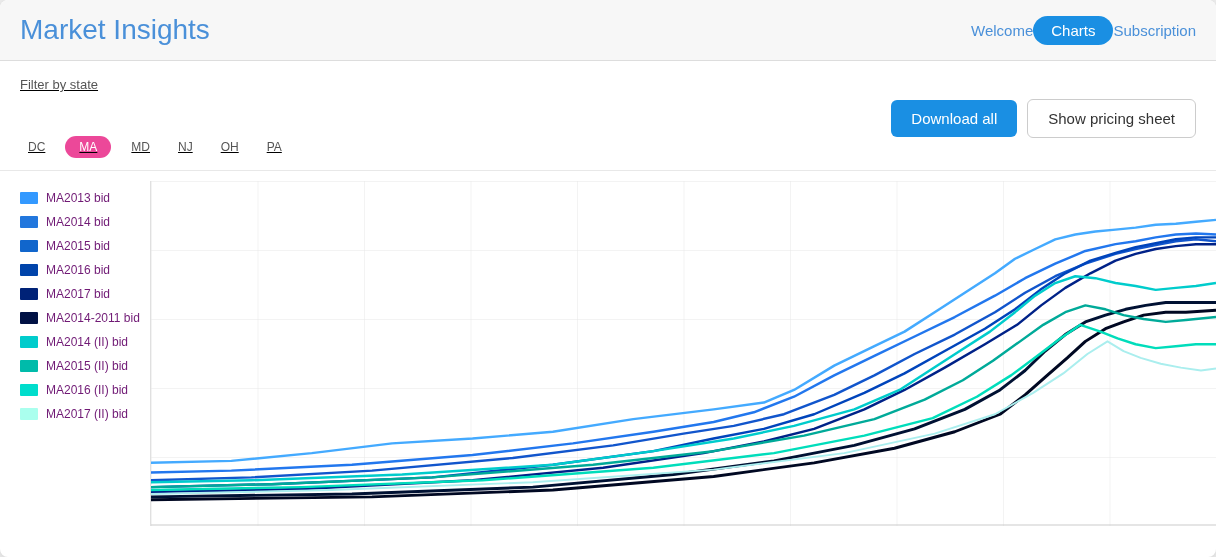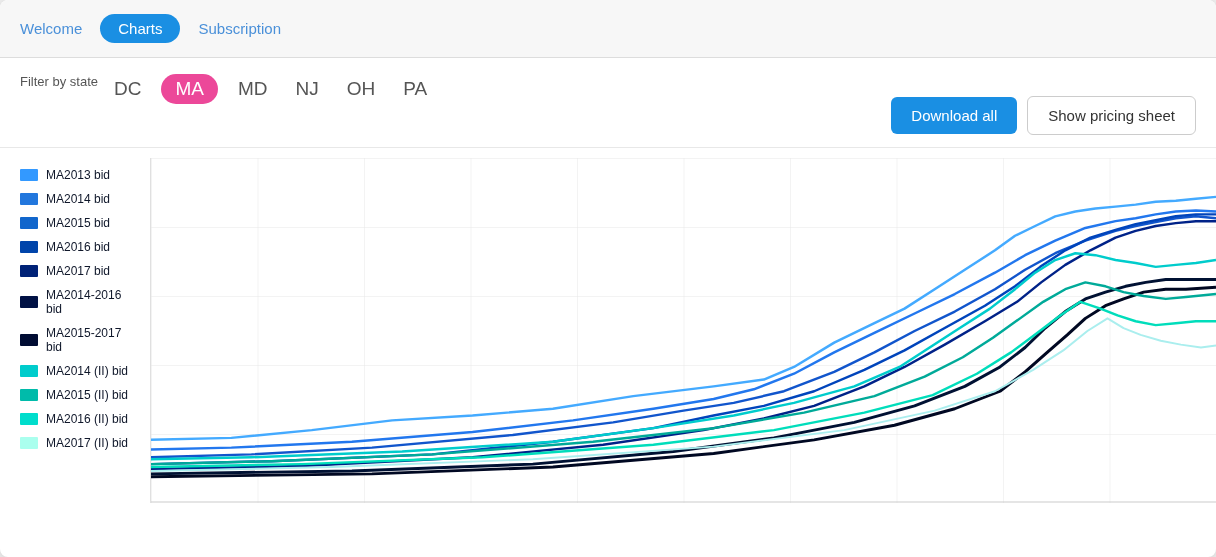"Market Insights" div.logo { html: none -> <div> <span>Market </span><span>Insights</span> </div> }
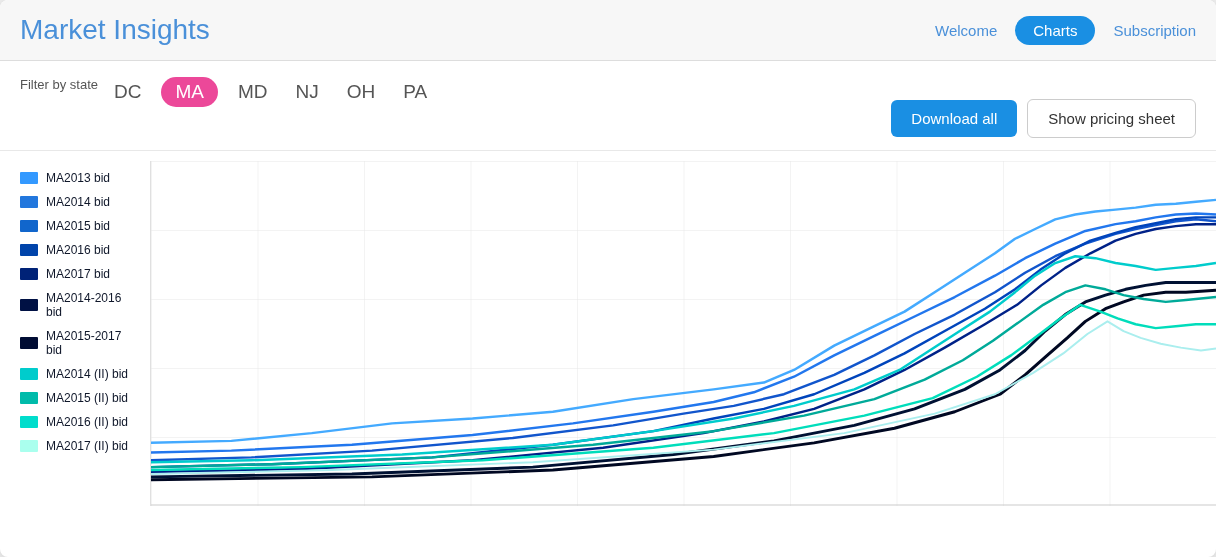"Welcome" .nav { gap: 18px -> 0 }
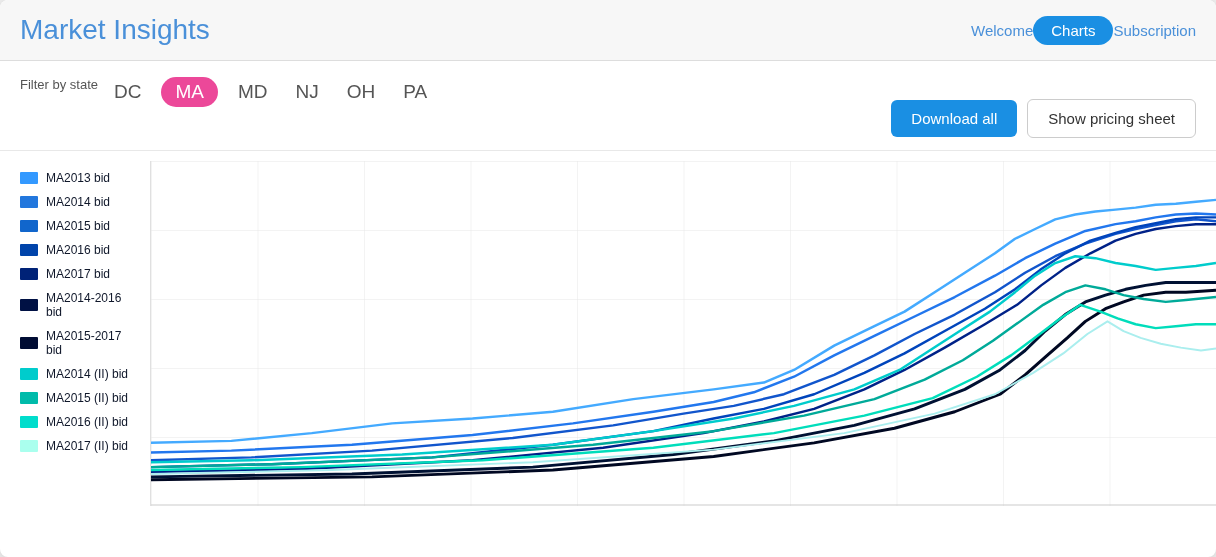"Filter by state" .filter-group { flex-direction: row -> column; text-decoration: none -> underline }
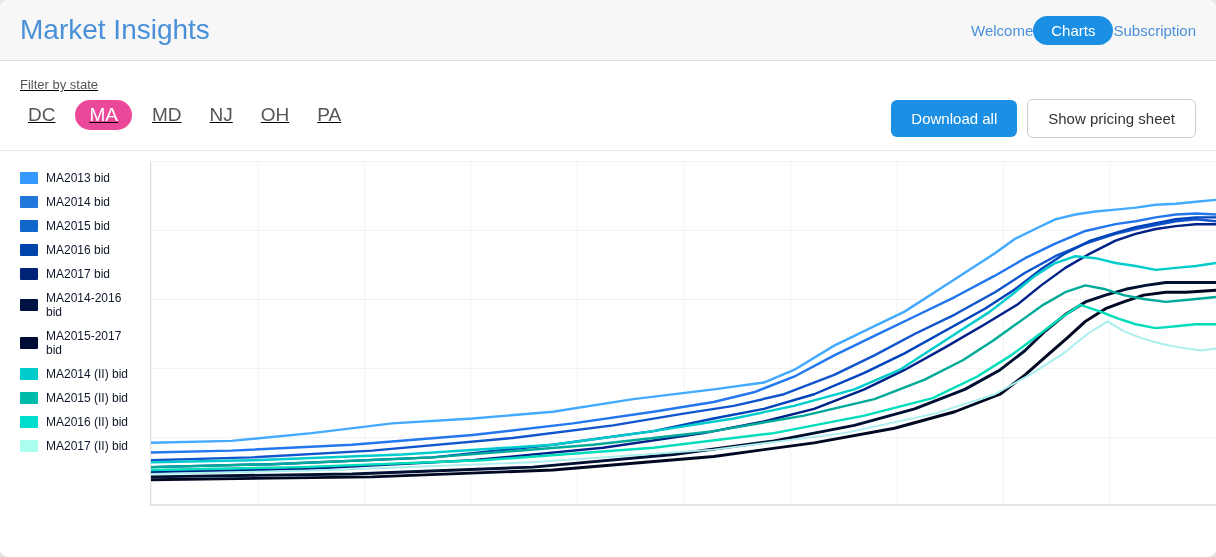"DC" .filter-btn { font-size: 19px -> 12px; margin-top: none -> 36px }
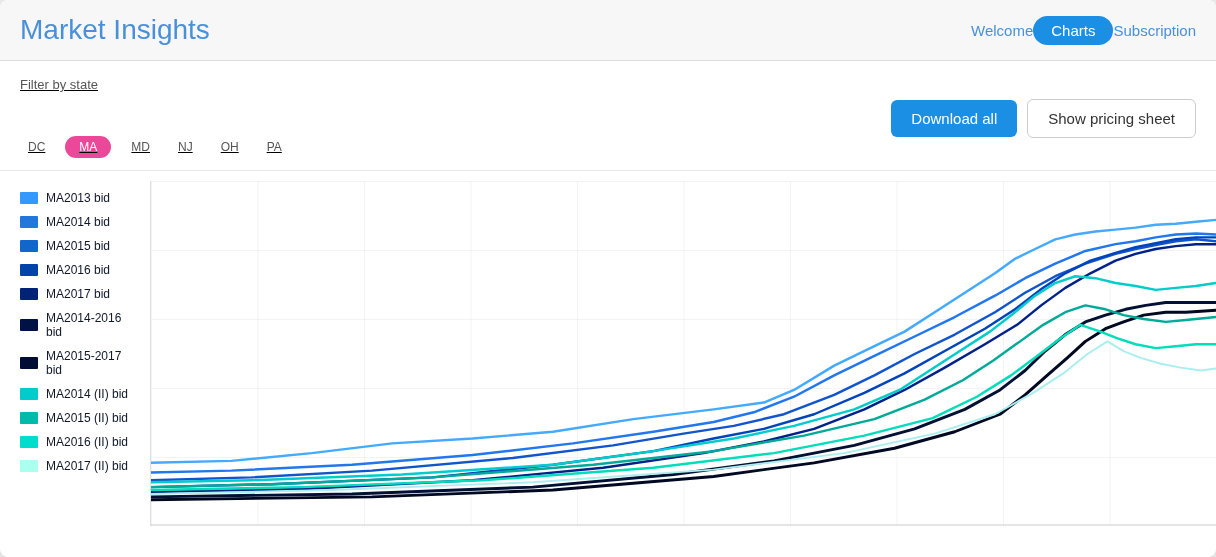"MA2013 bid" .legend-item { color: #0f172a -> #701a75 }
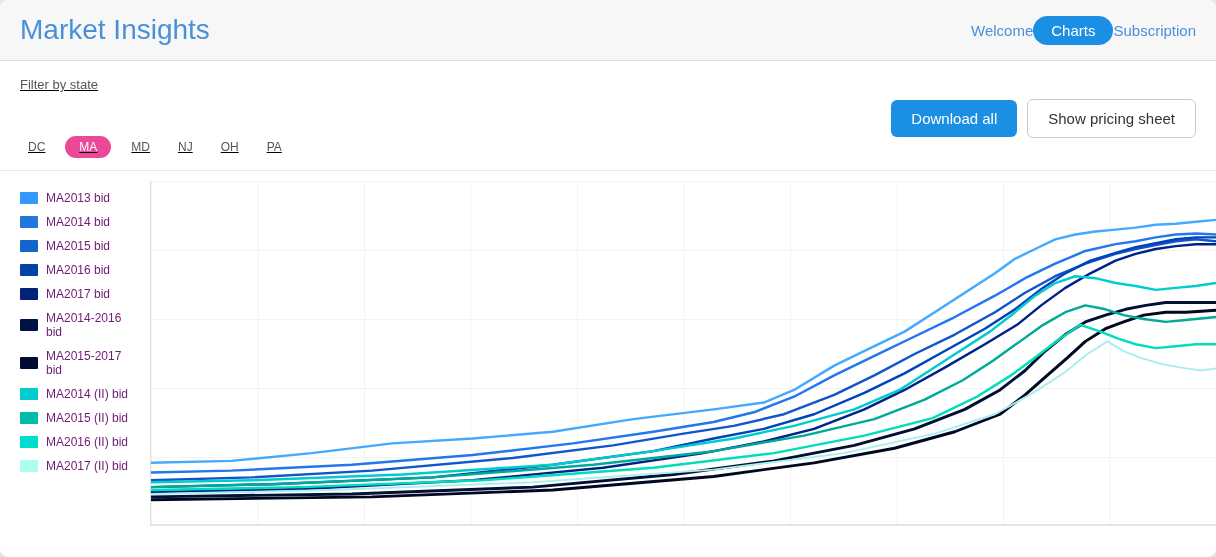"MA2014-2016 bid" span { text: MA2014-2016 -> MA2014-2011 }
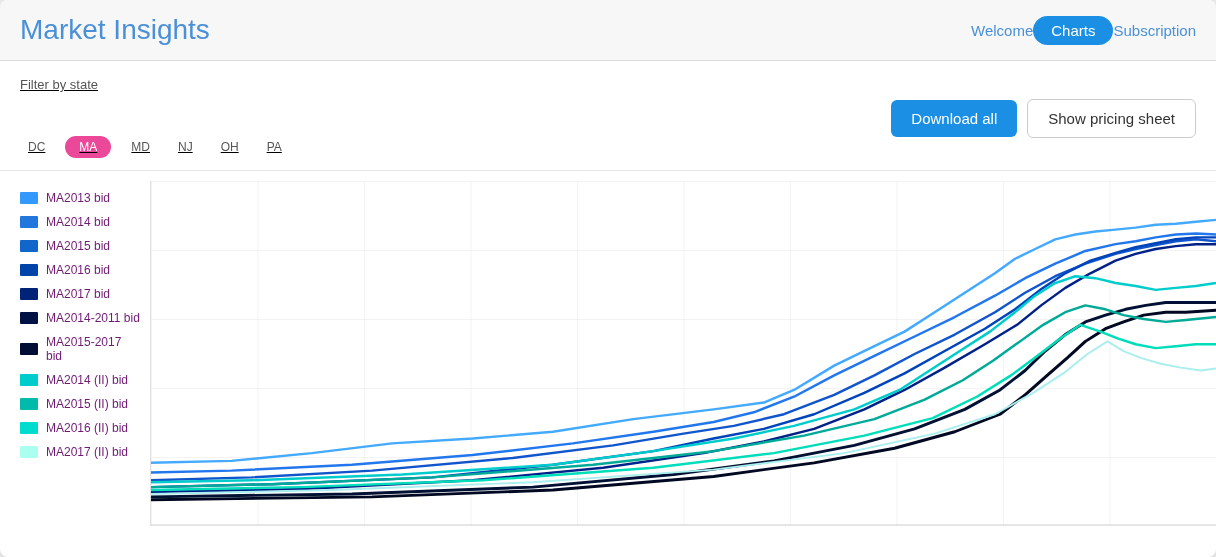"MA2015-2017 bid" div.legend-item { html: <div> <div></div> <span>MA2015-2017 bid</span> </div> -> none }
